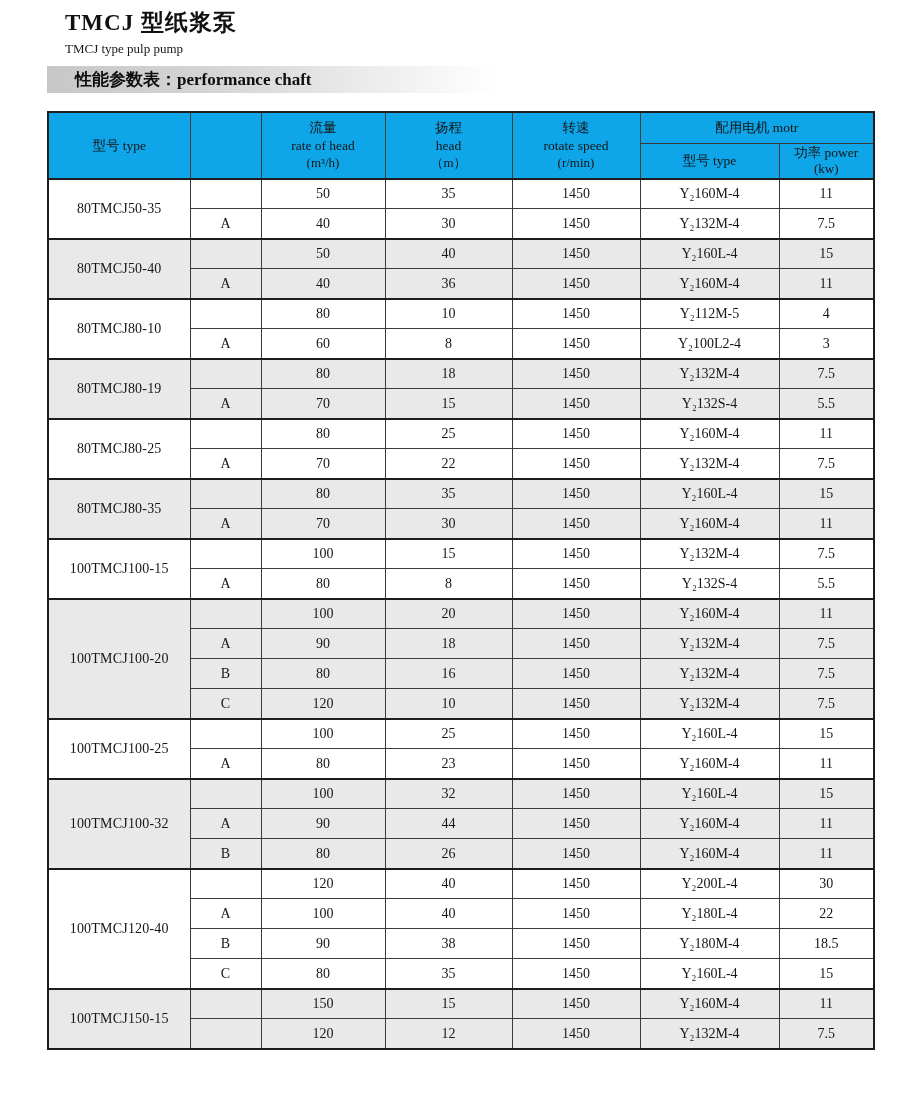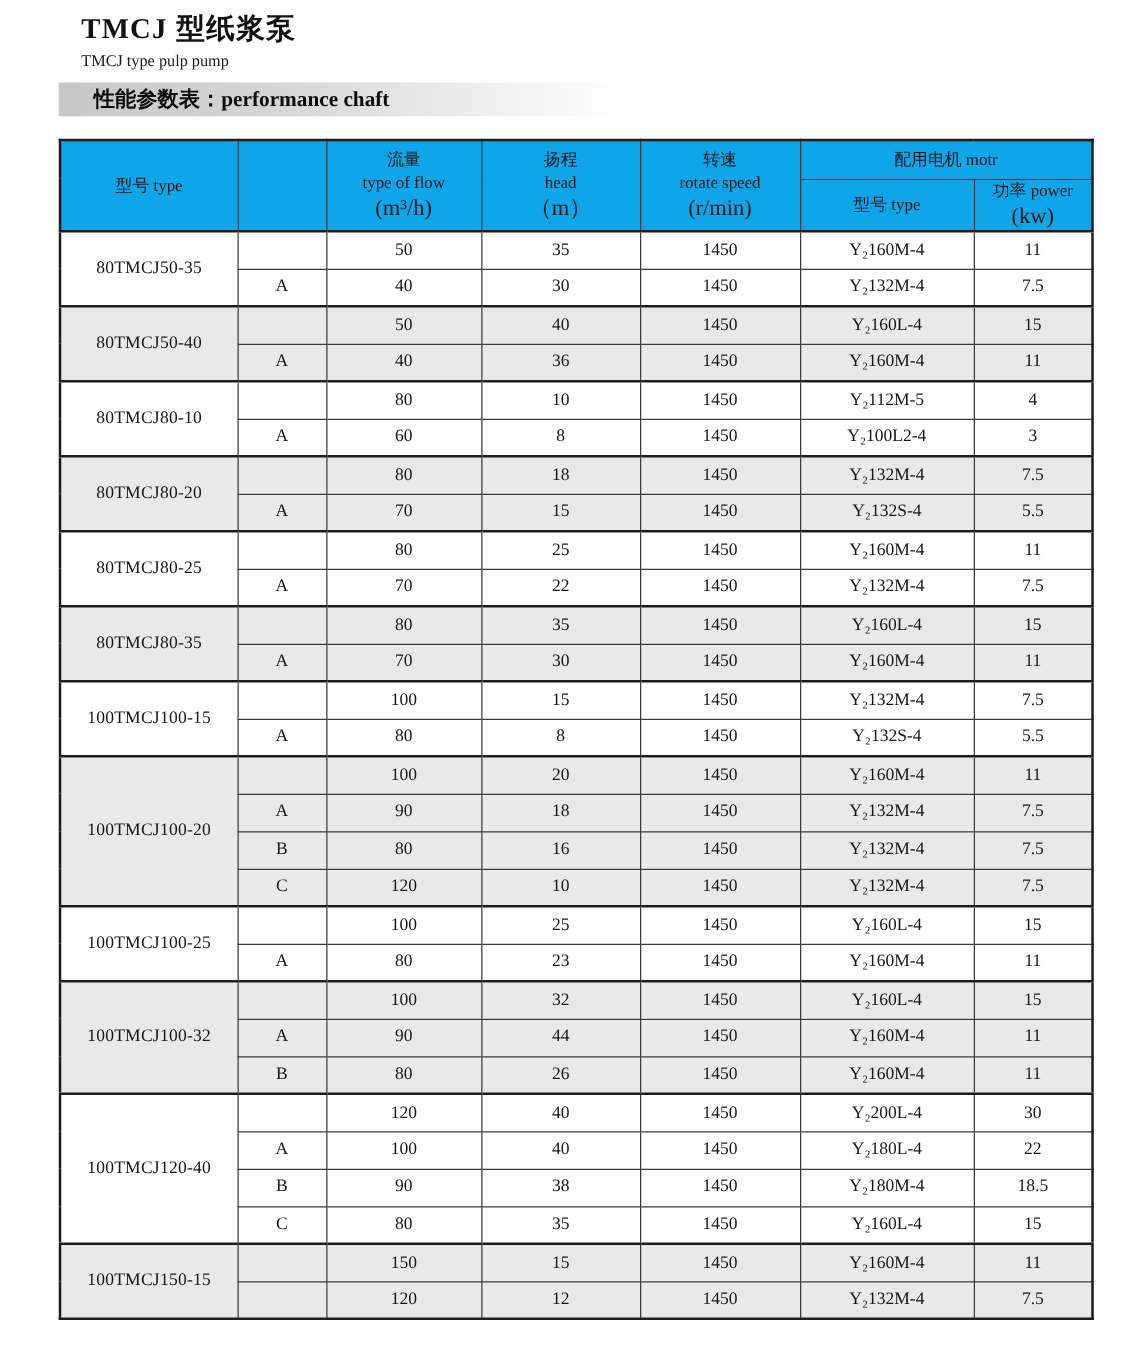"type of flow" span.hdr-line { text: type of flow -> rate of head }
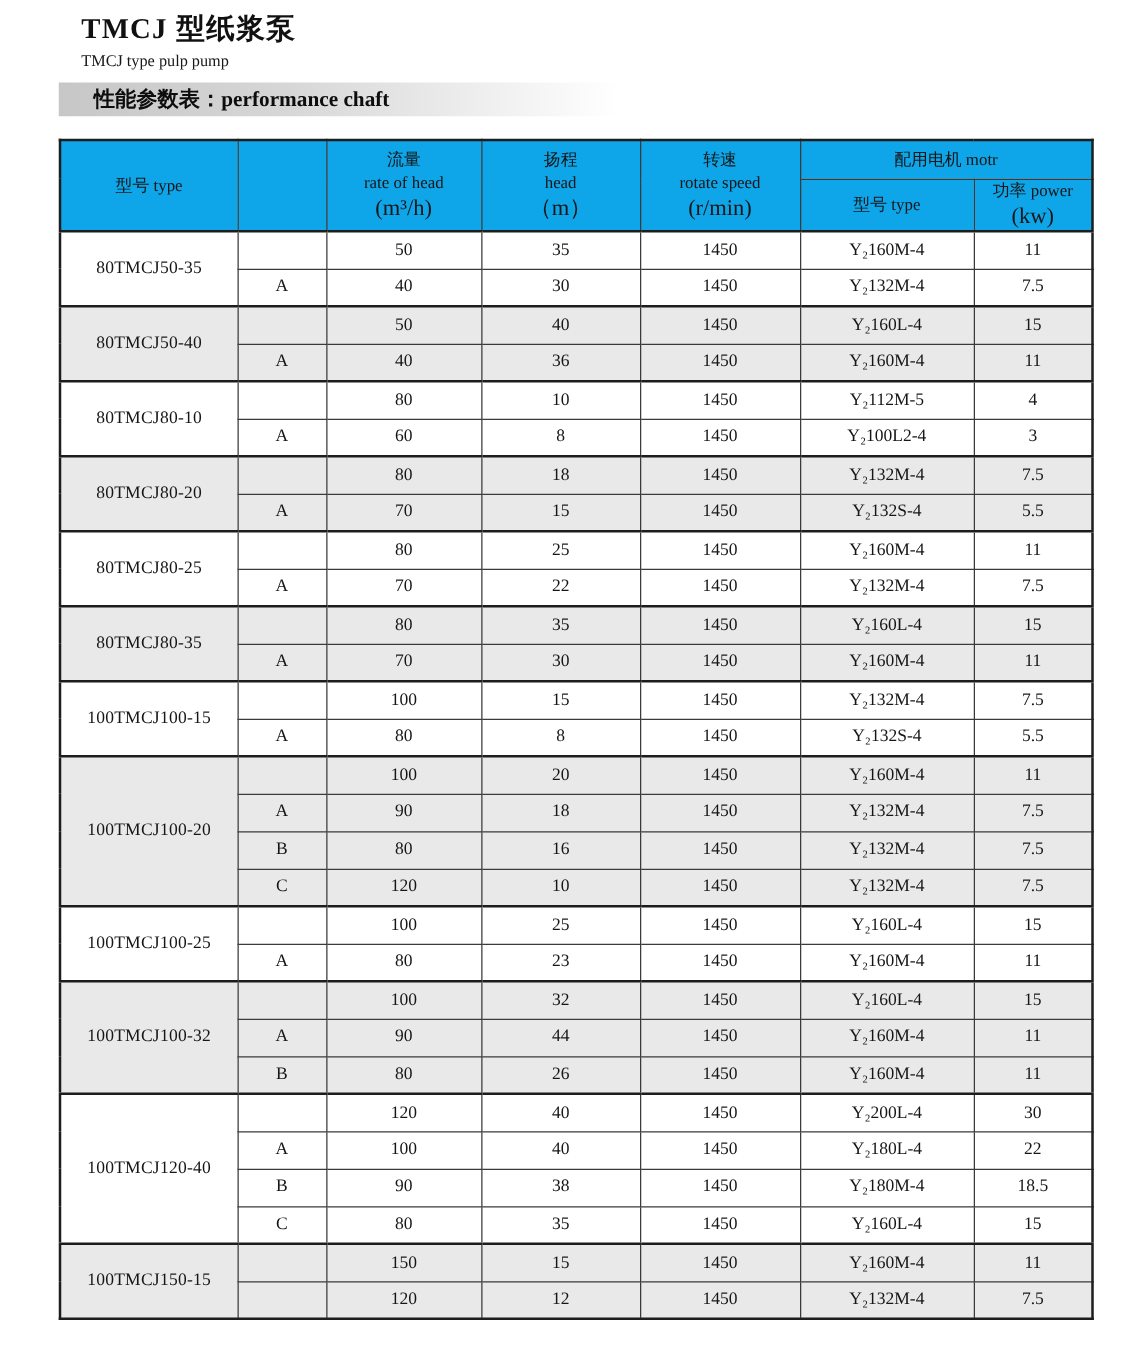"(m³/h)" .hdr-unit { font-size: 18px -> 13px }
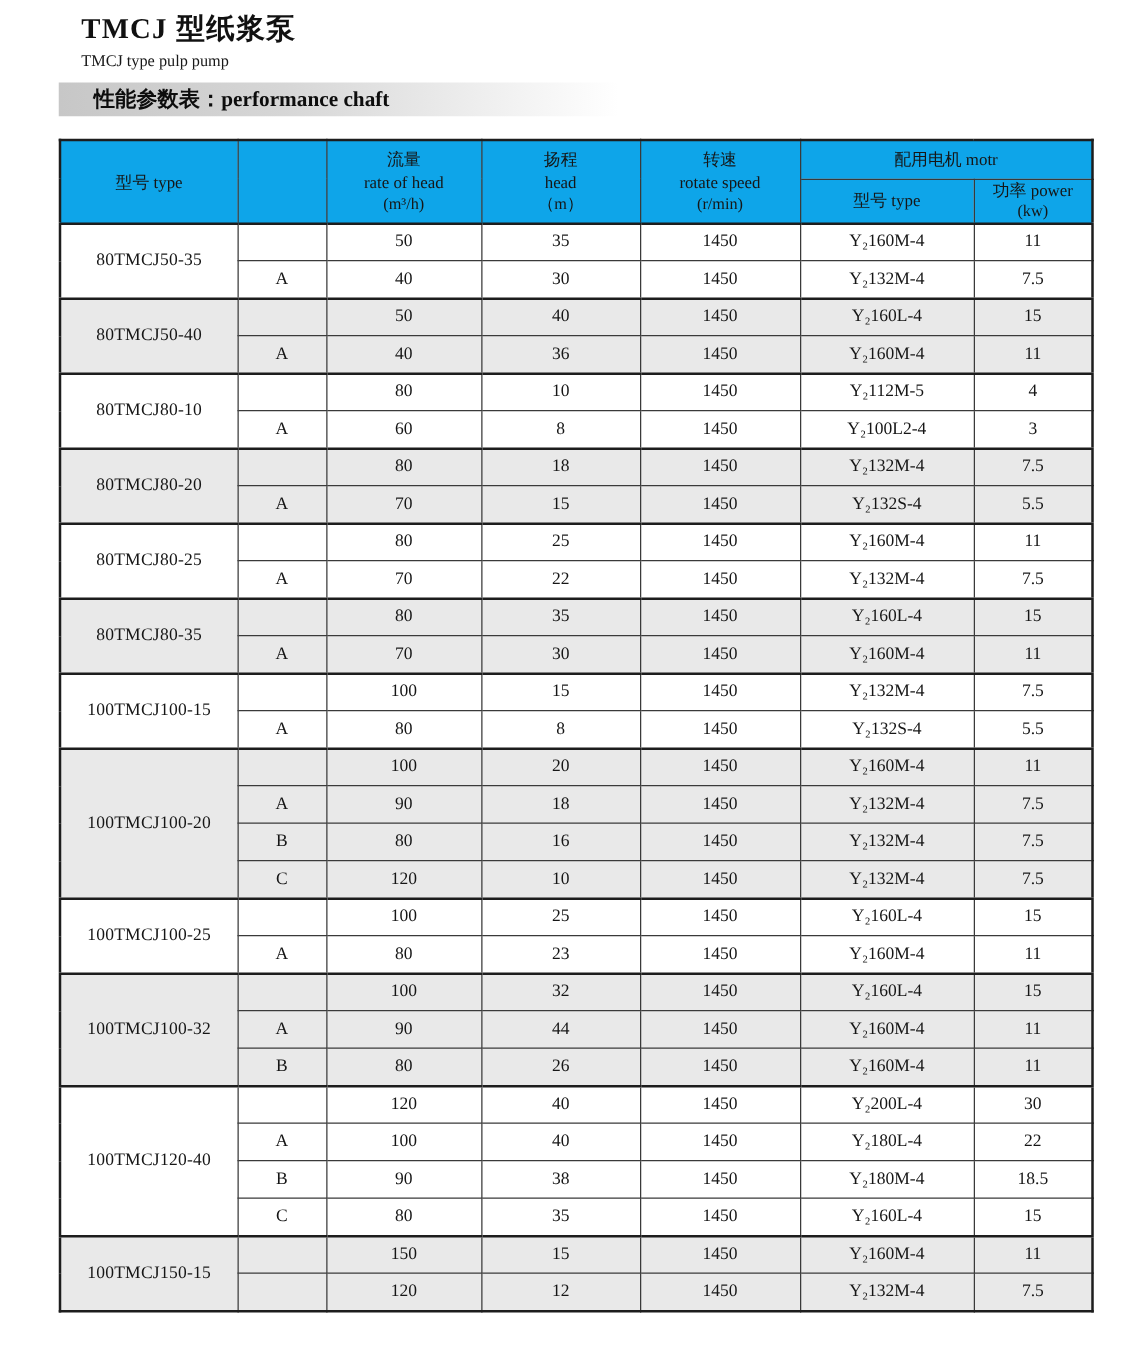"80TMCJ80-20" td.model-cell { text: 80TMCJ80-20 -> 80TMCJ80-19 }
